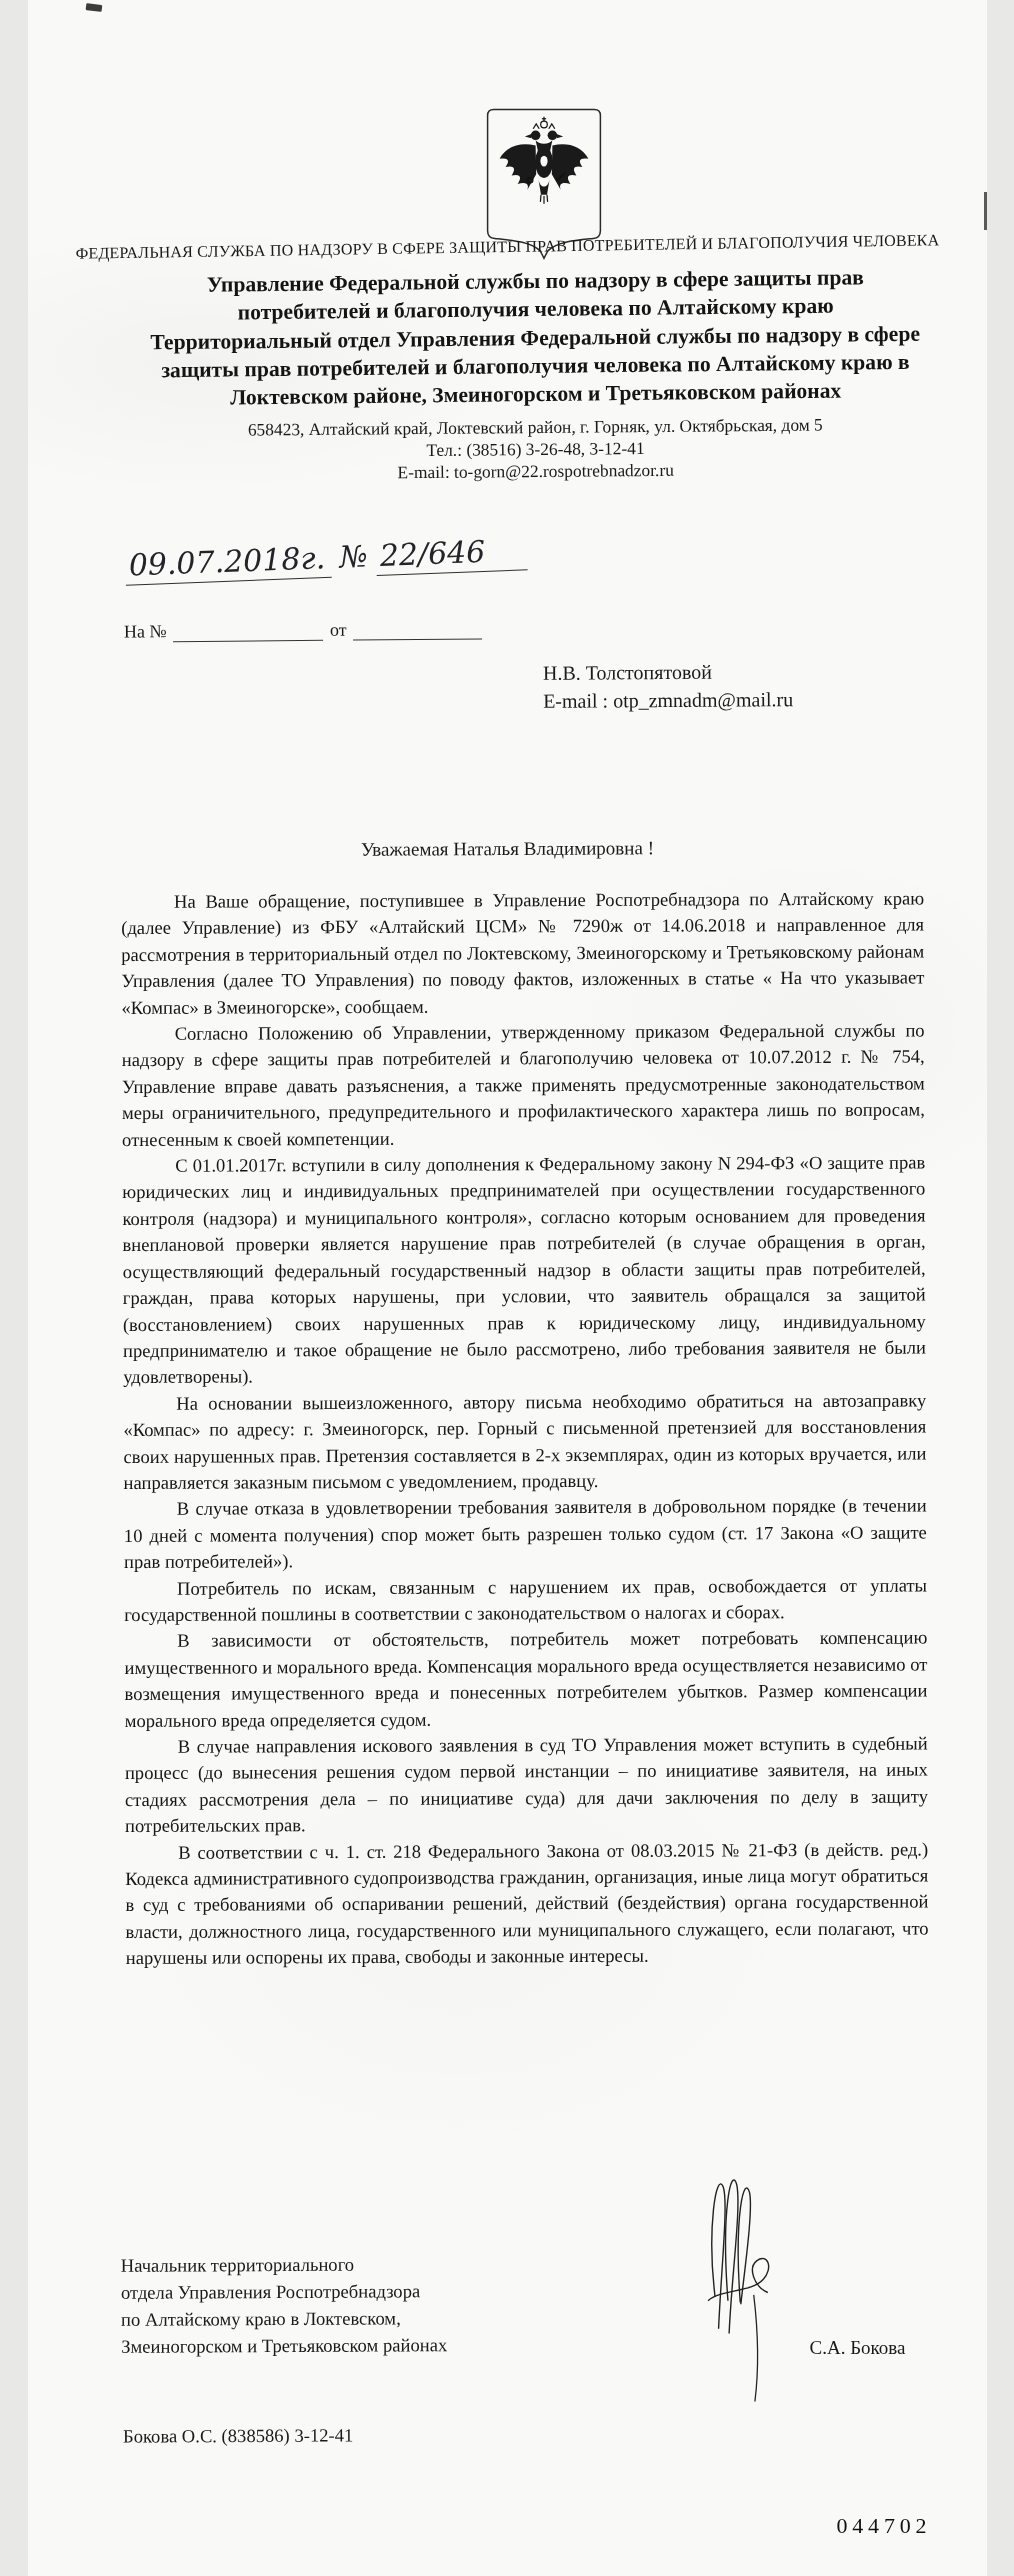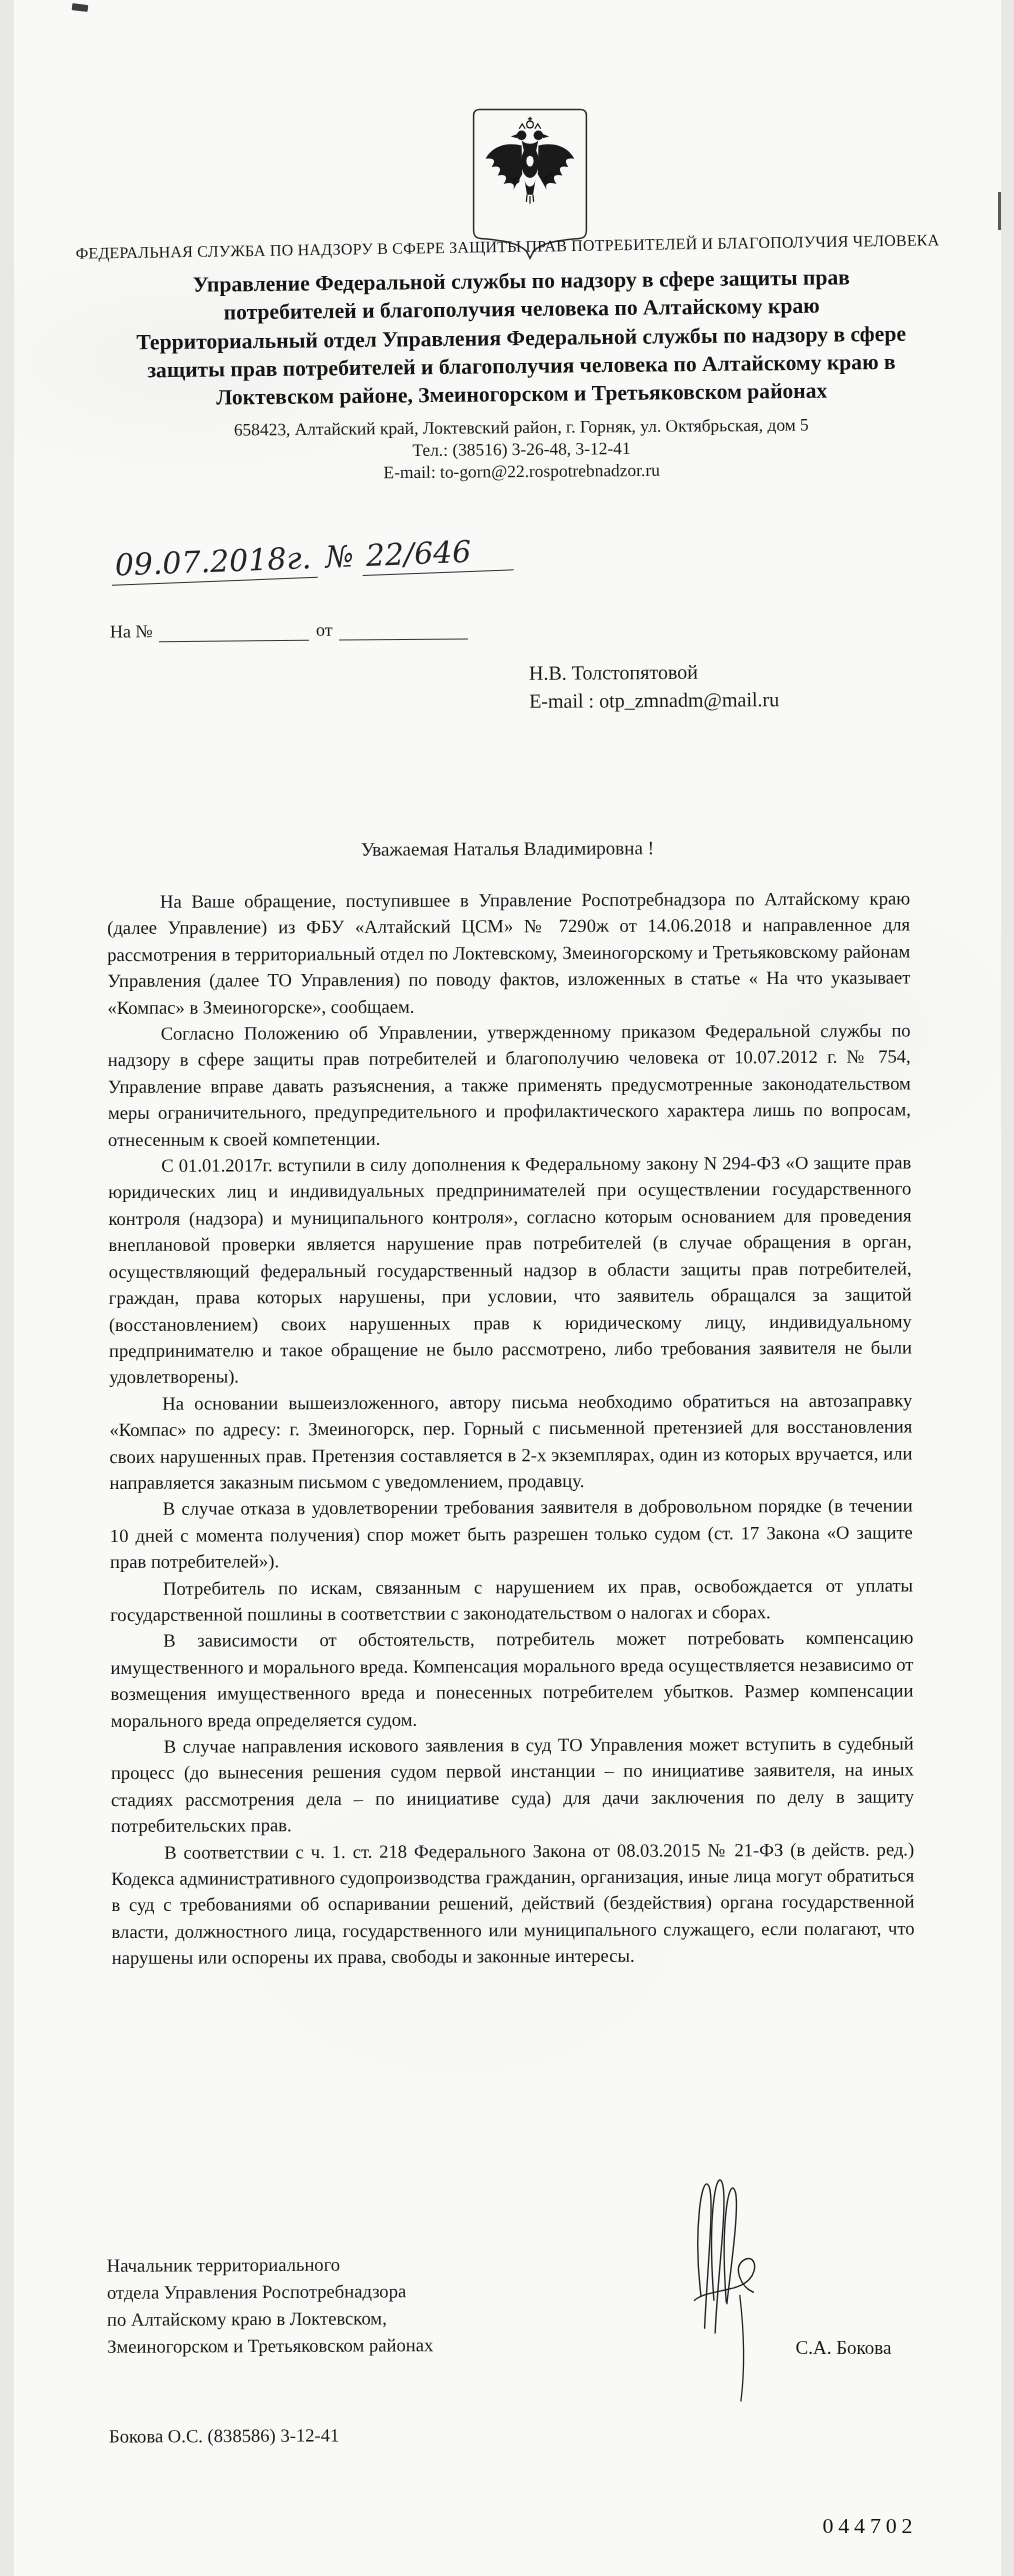"ФЕДЕРАЛЬНАЯ СЛУЖБА ПО НАДЗОРУ В" .page { padding-left: 28px -> none }
